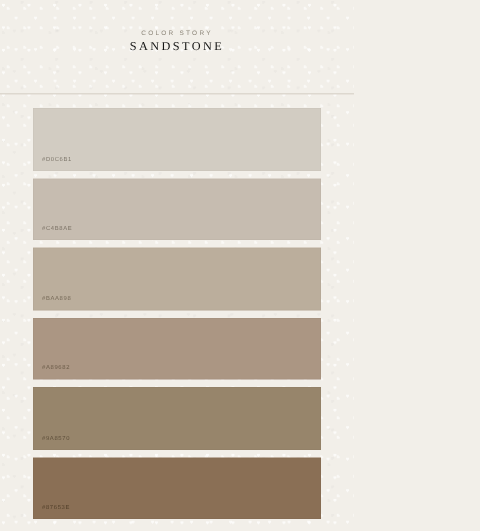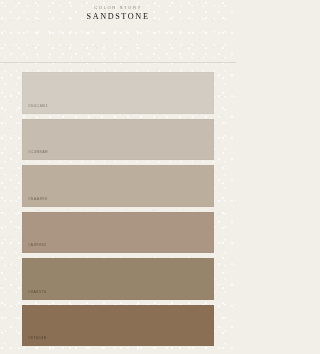"SANDSTONE" .header { padding-top: 6px -> 20px }
